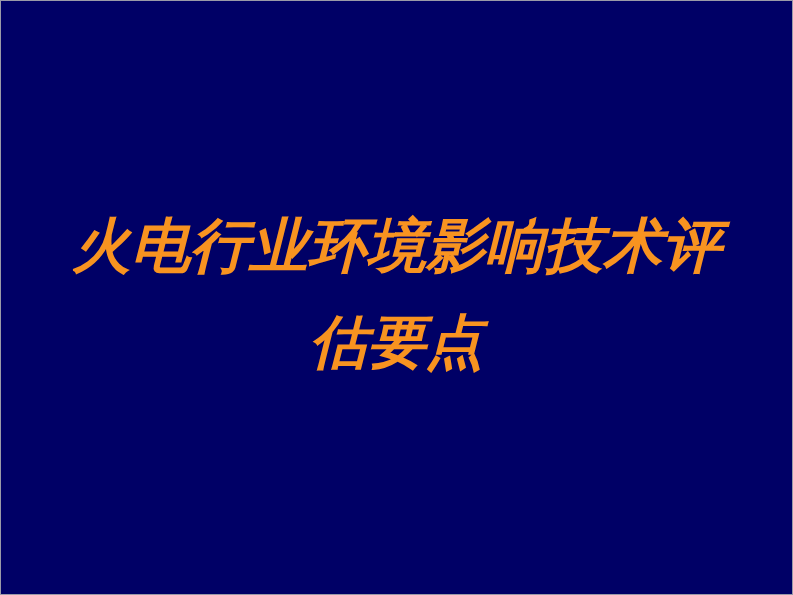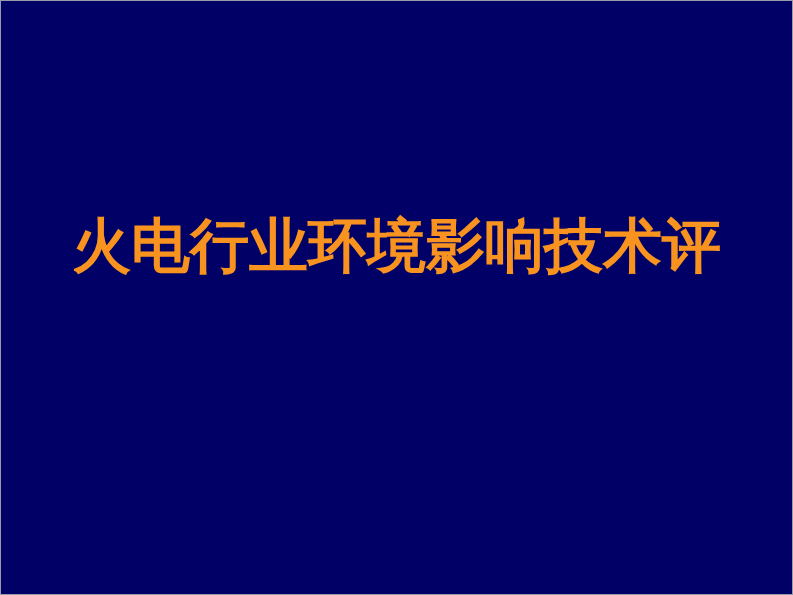"火电行业环境影响技术评" #slide { font-style: none -> italic }
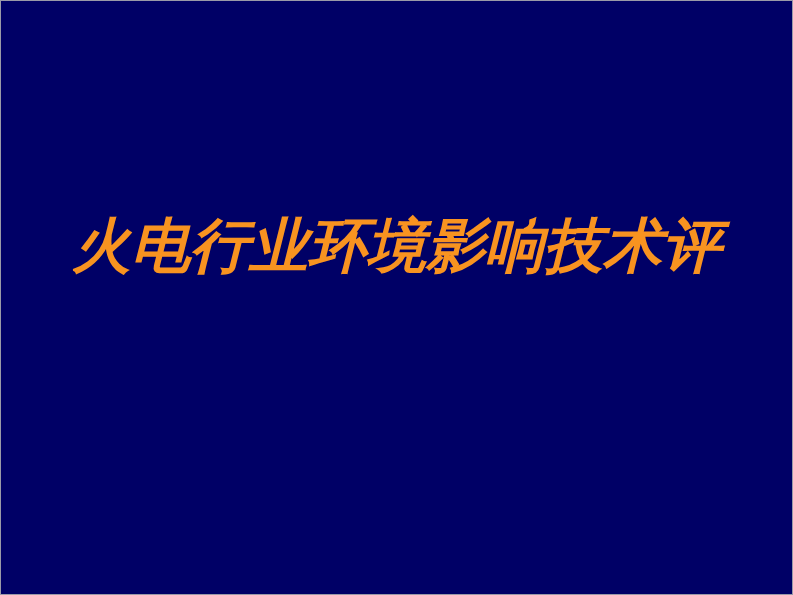"估要点" span.title-line { html: none -> <span>估要点</span> }
